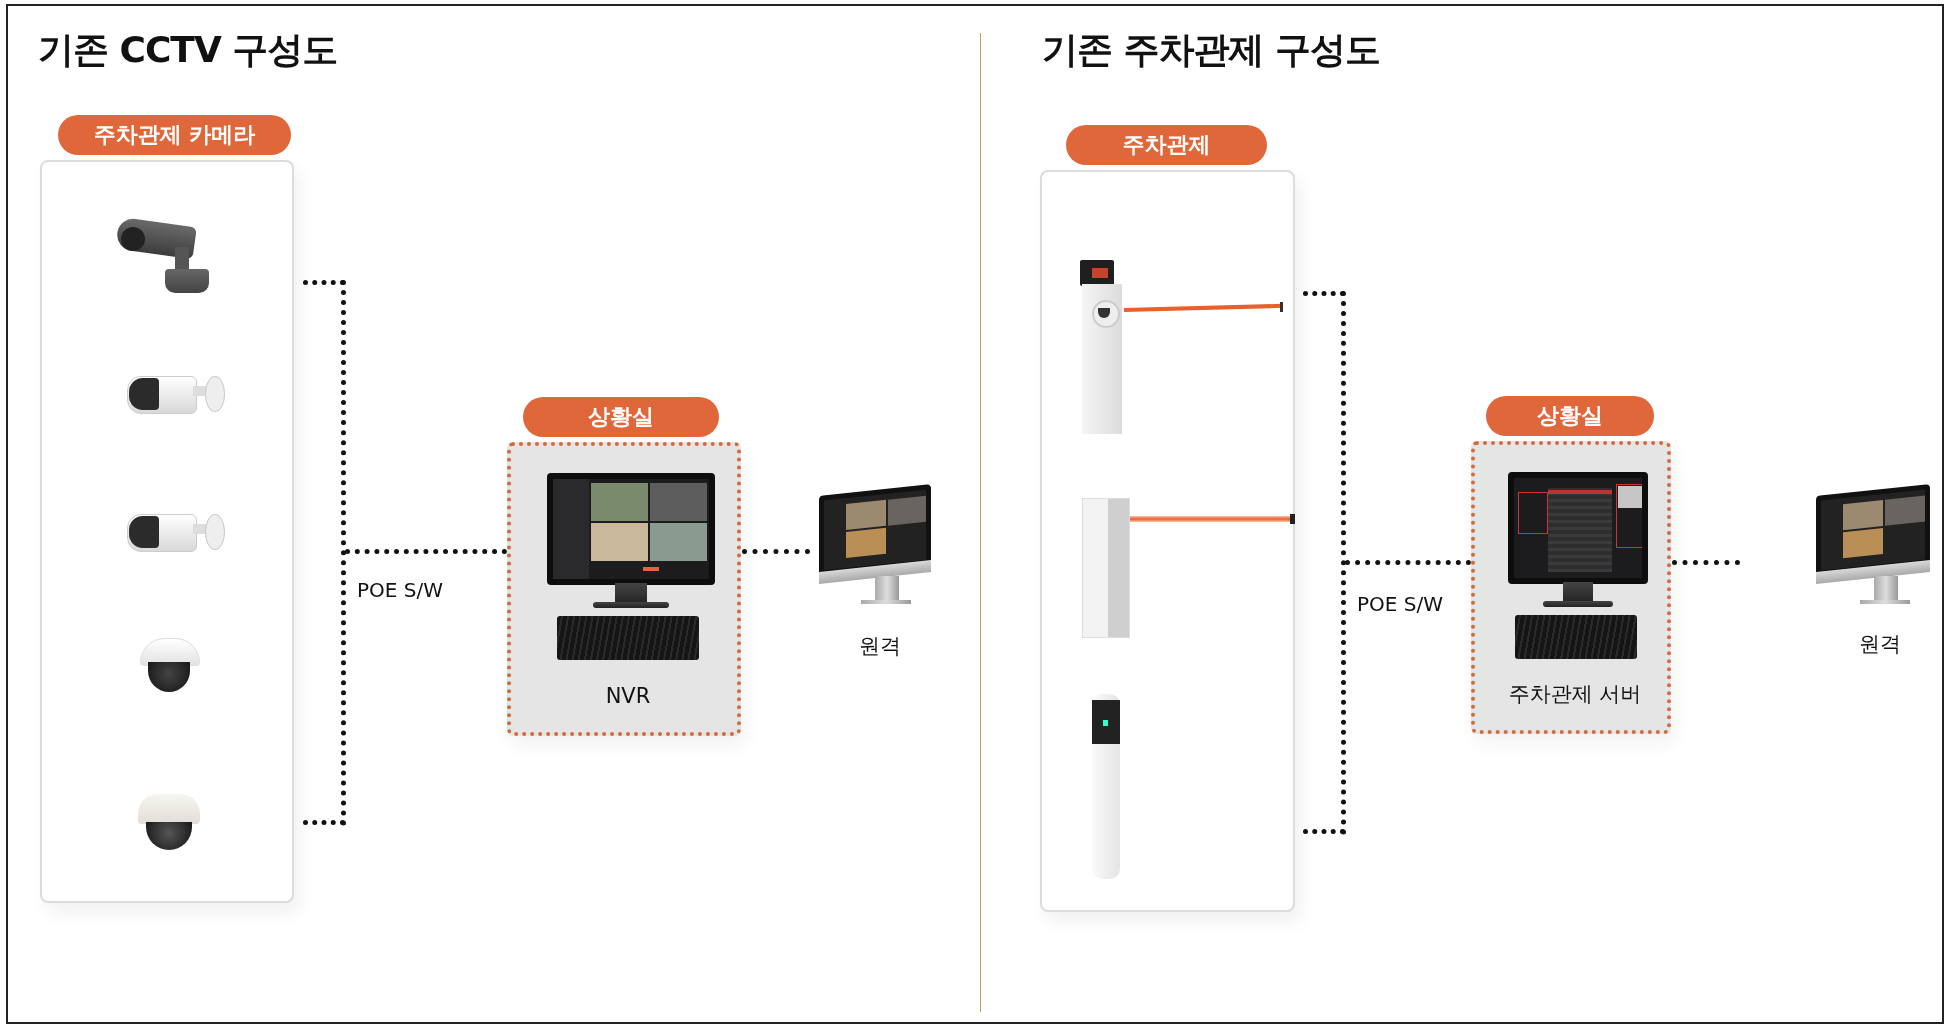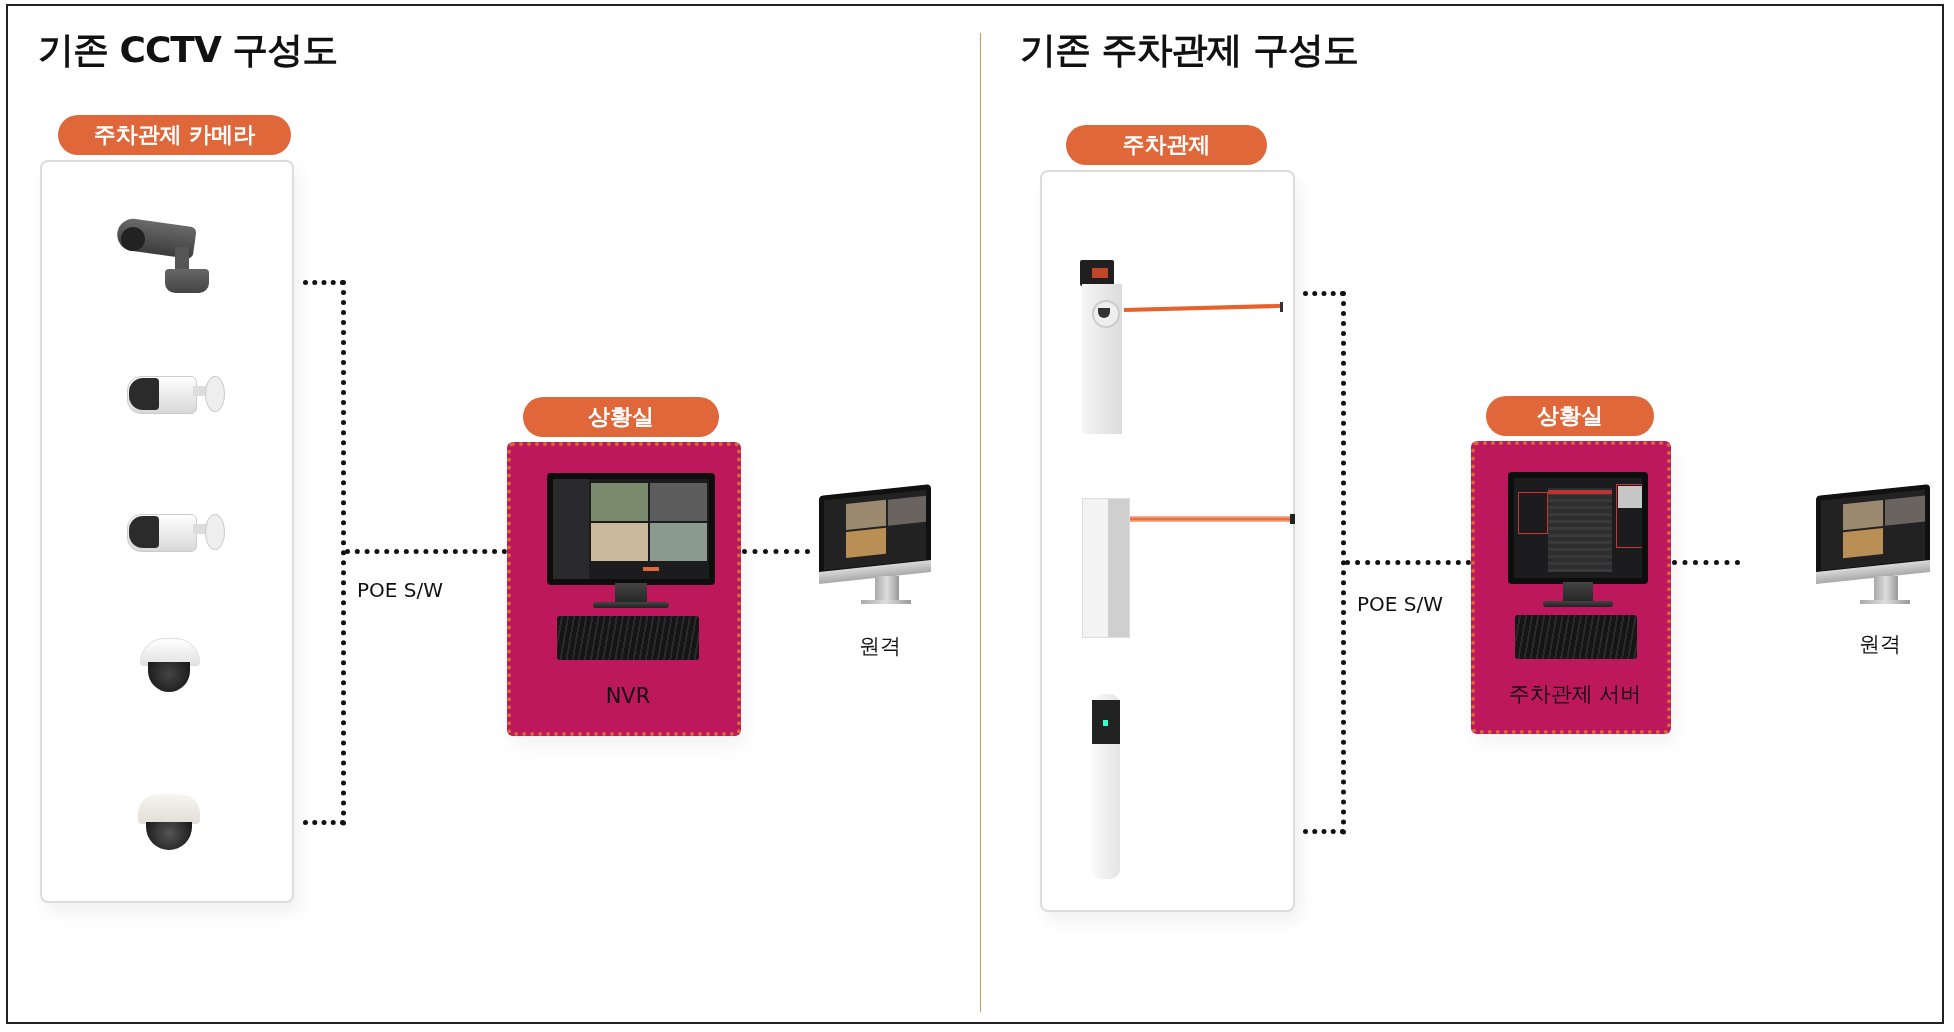"기존 주차관제 구성도" div.abs { left: 1020px -> 1042px }
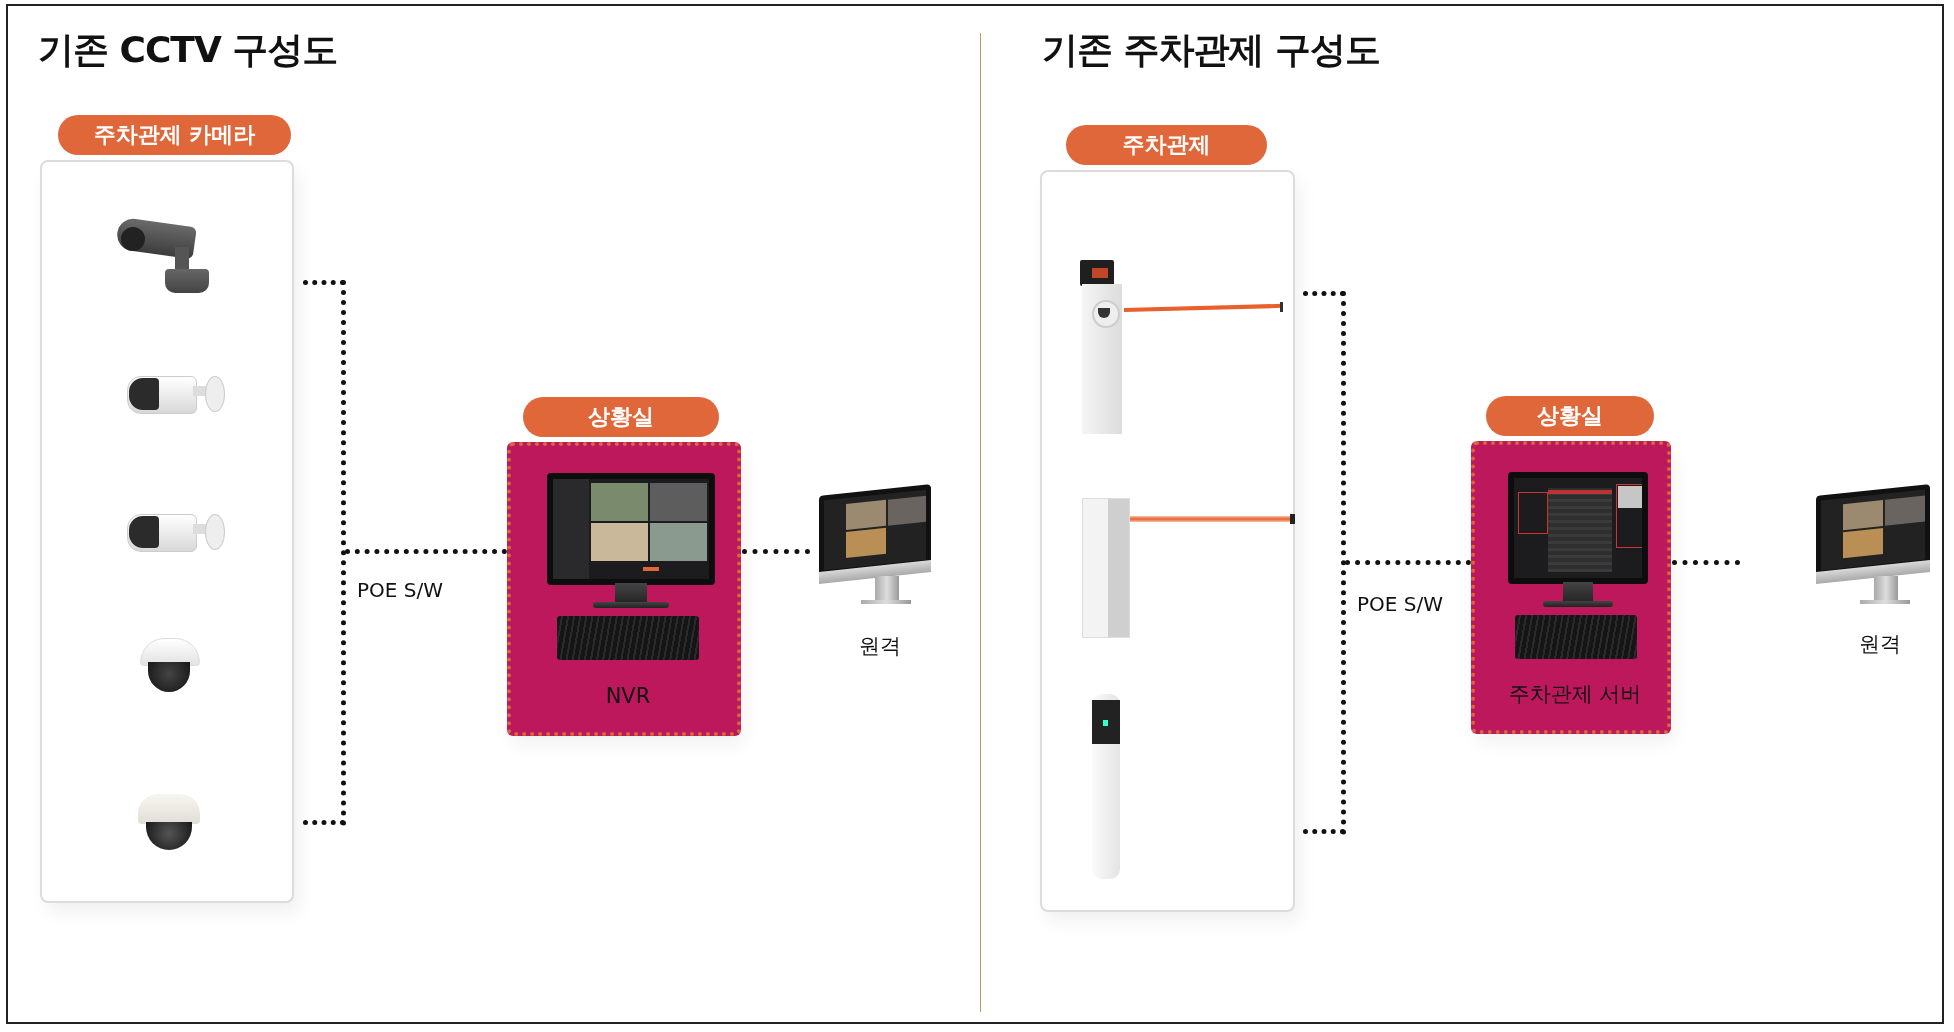"NVR" .room { background: #be185d -> #e5e5e5 }
